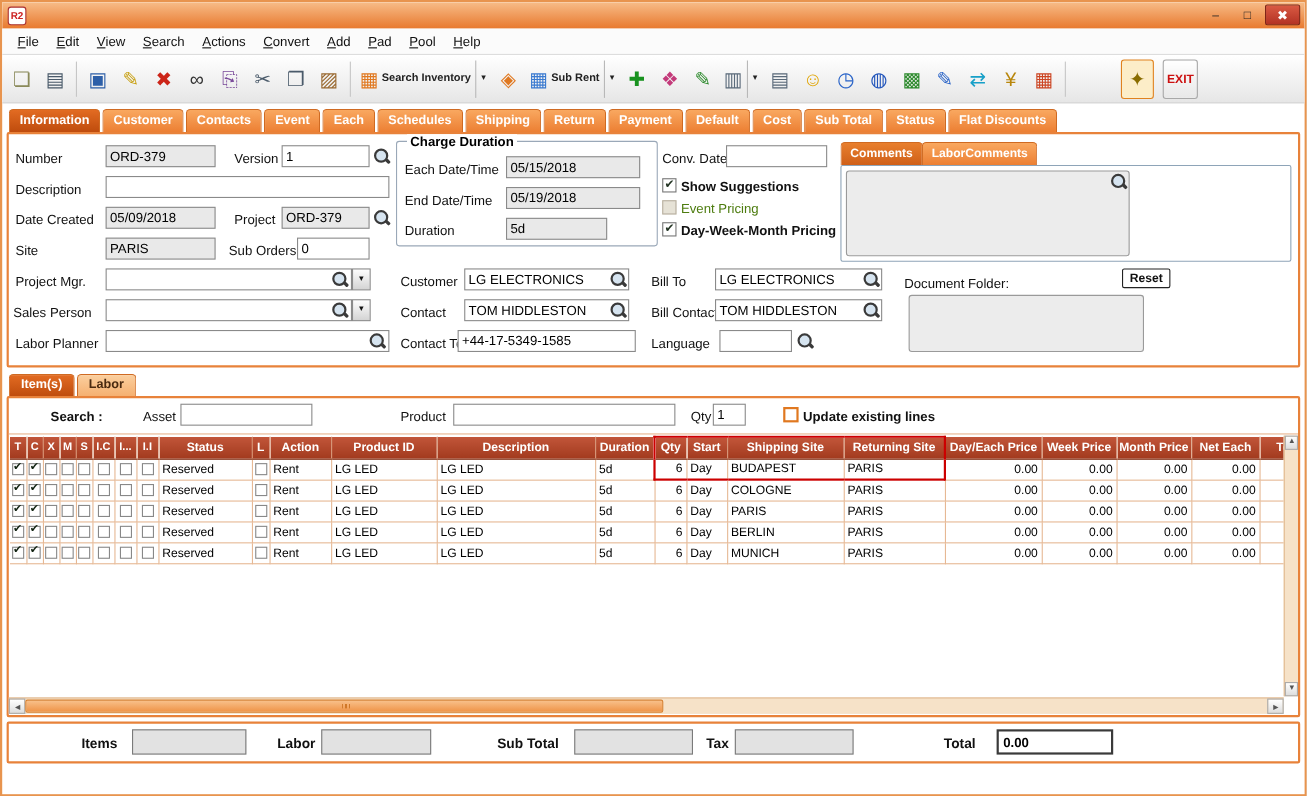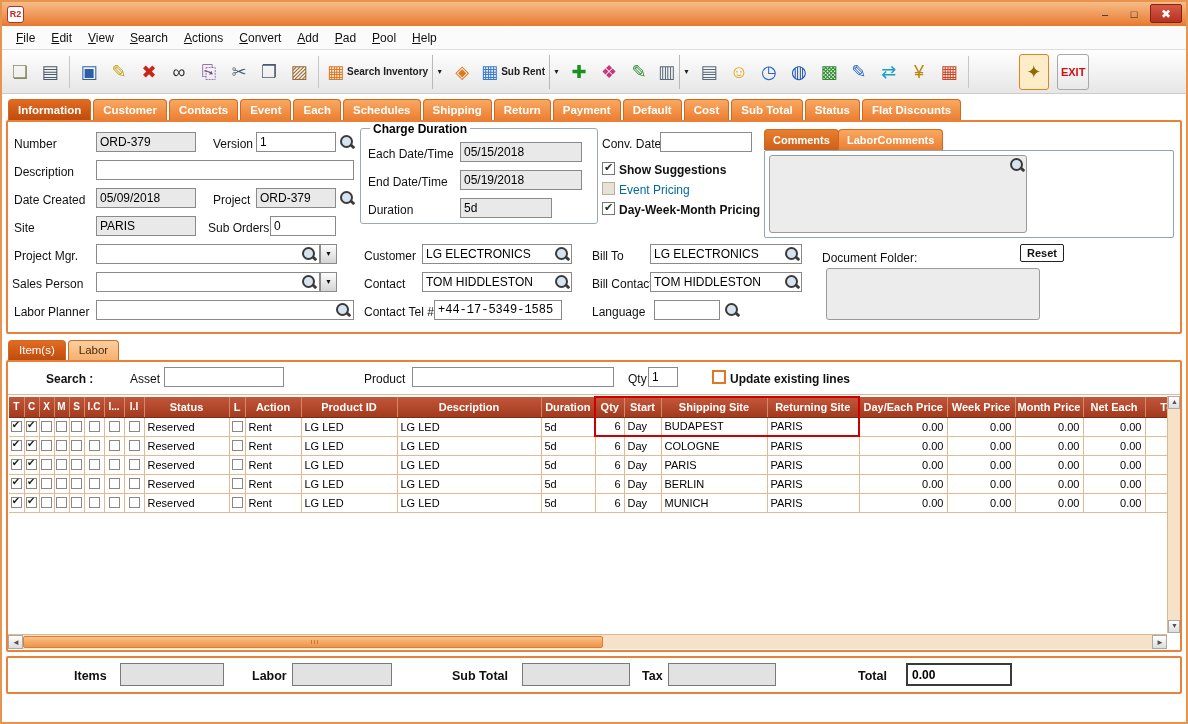"Event Pricing" .dis2 { color: #0369a1 -> #4d7c0f }
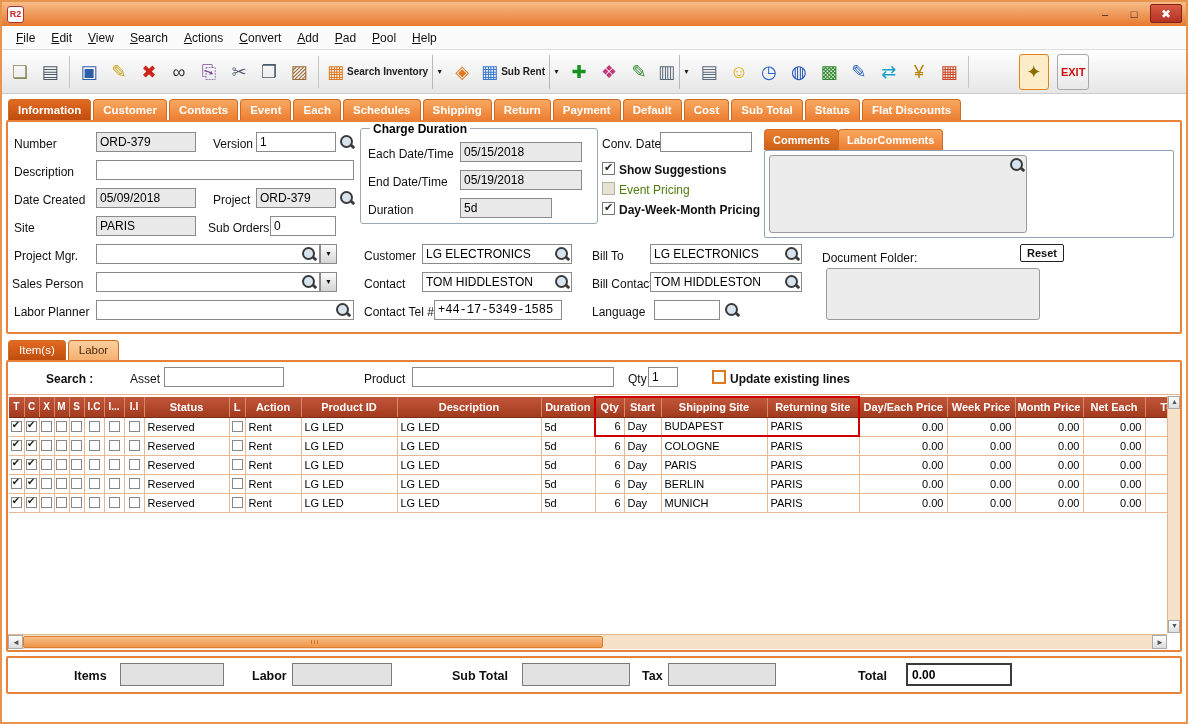"+44-17-5349-1585" input.fi { font-family: Liberation Mono, monospace -> none; left: 426px -> 408px; width: 128px -> 162px }
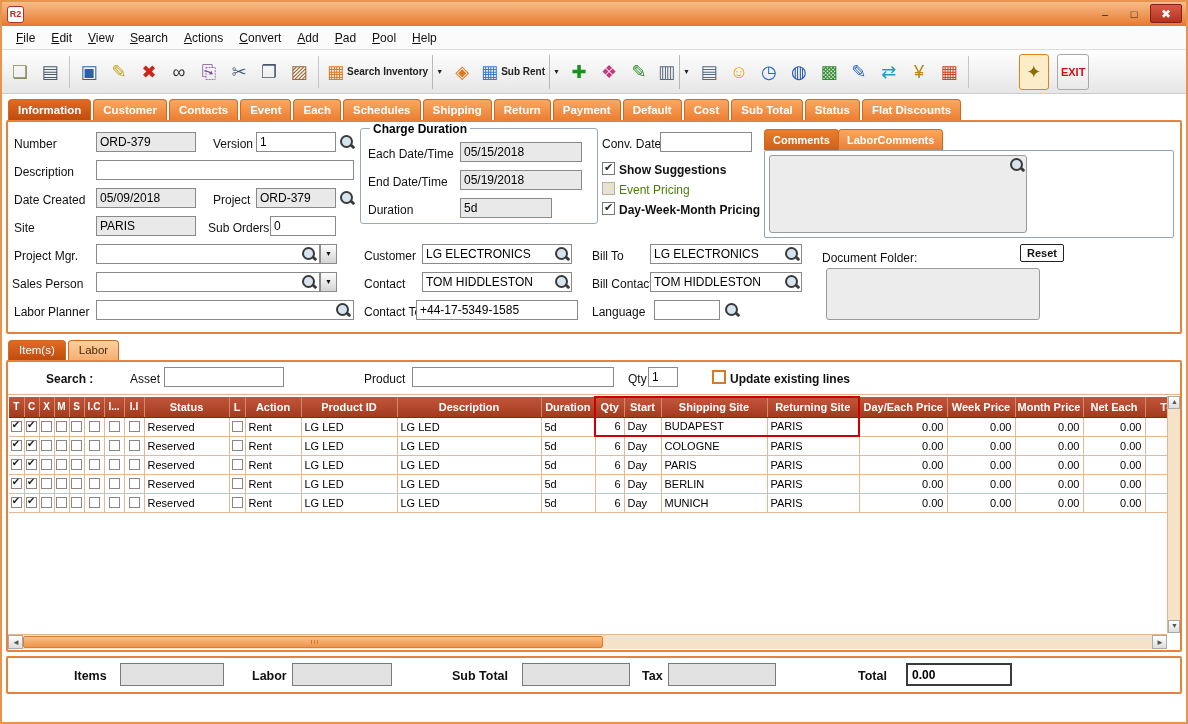"Item(s)" .itab { font-weight: normal -> bold }
